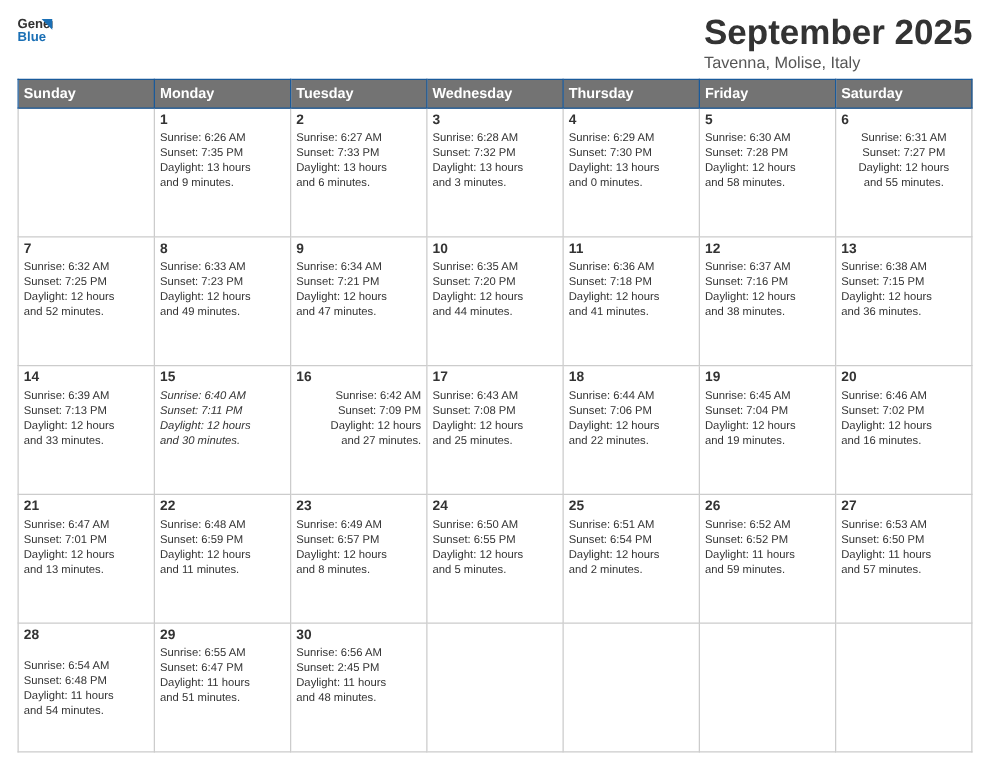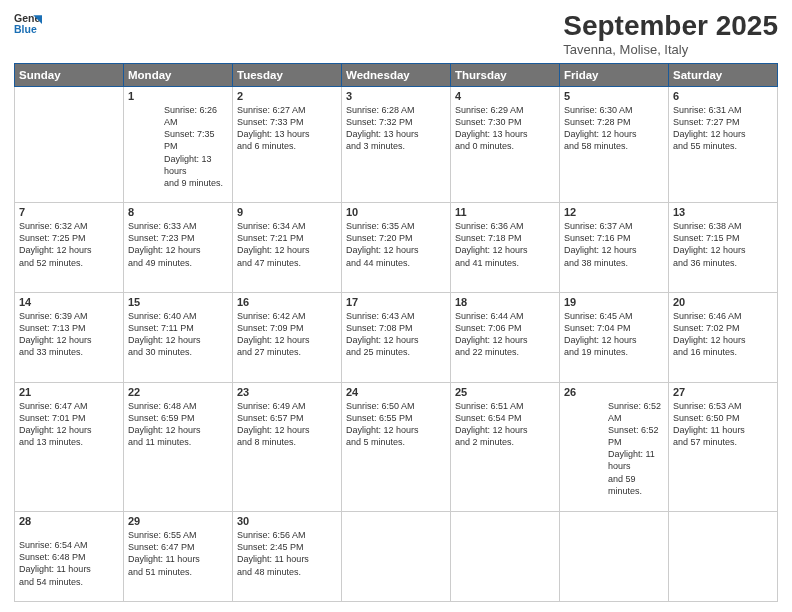"Sunrise: 6:26 AM" div.day-info { margin-left: 36px -> none }
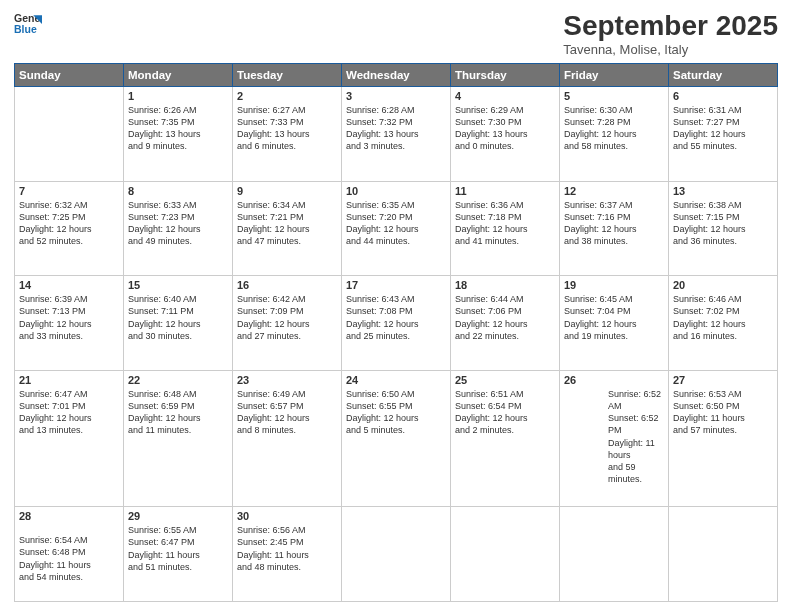"Sunrise: 6:31 AM" div.day-info { text-align: none -> center }
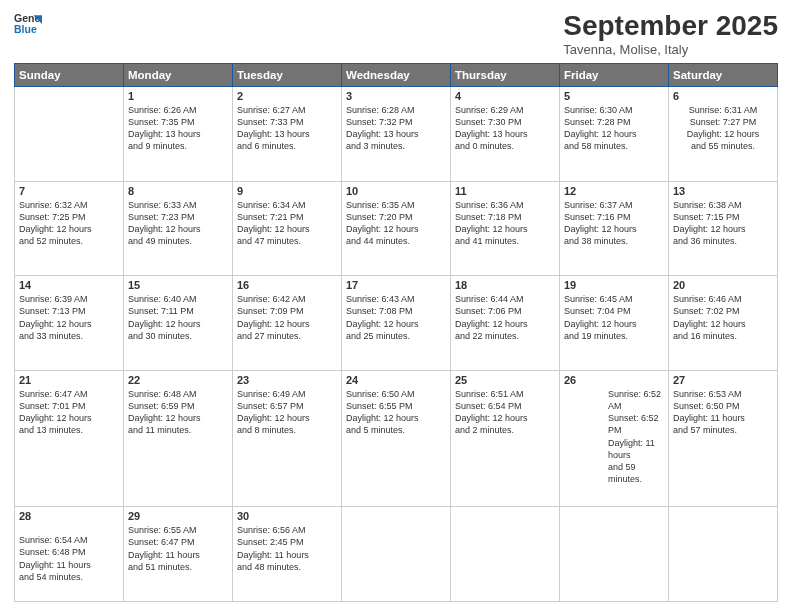"Sunrise: 6:40 AM" div.day-info { font-style: none -> italic }
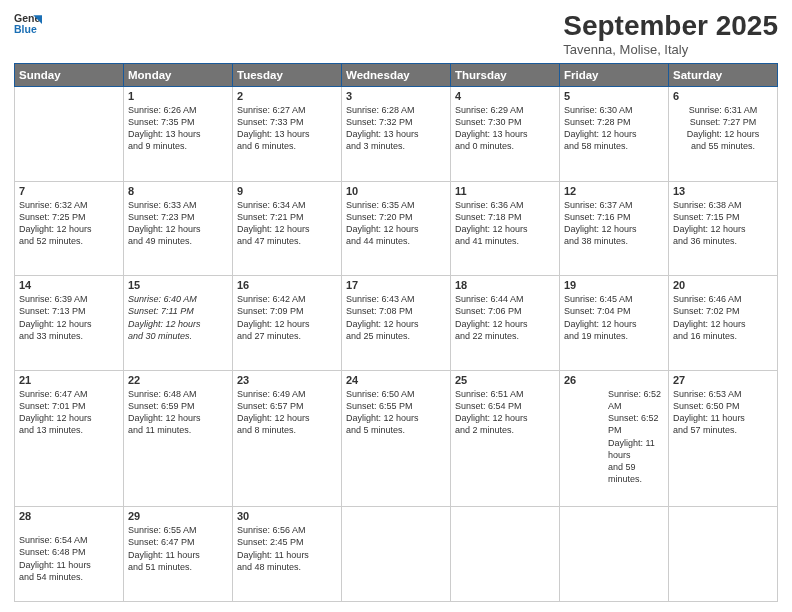"Sunrise: 6:42 AM" div.day-info { text-align: none -> right }
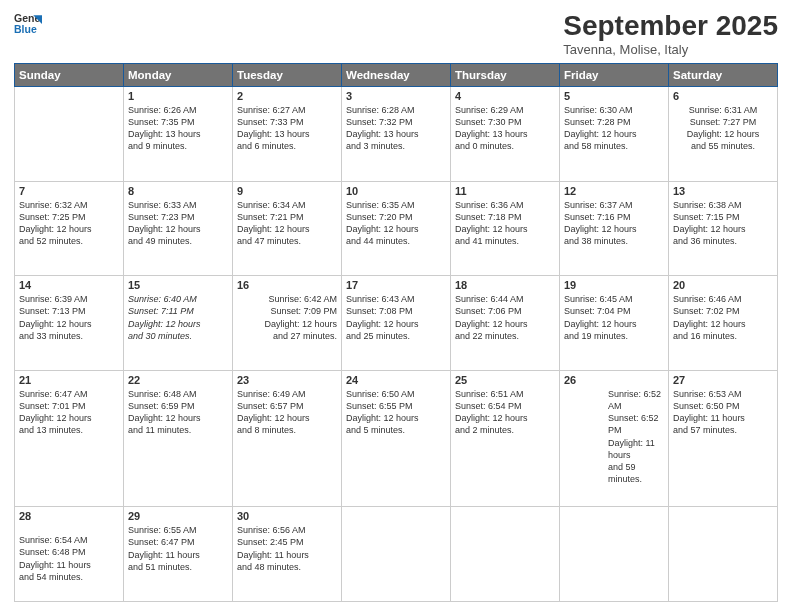"Sunrise: 6:52 AM" div.day-info { margin-left: 44px -> none }
